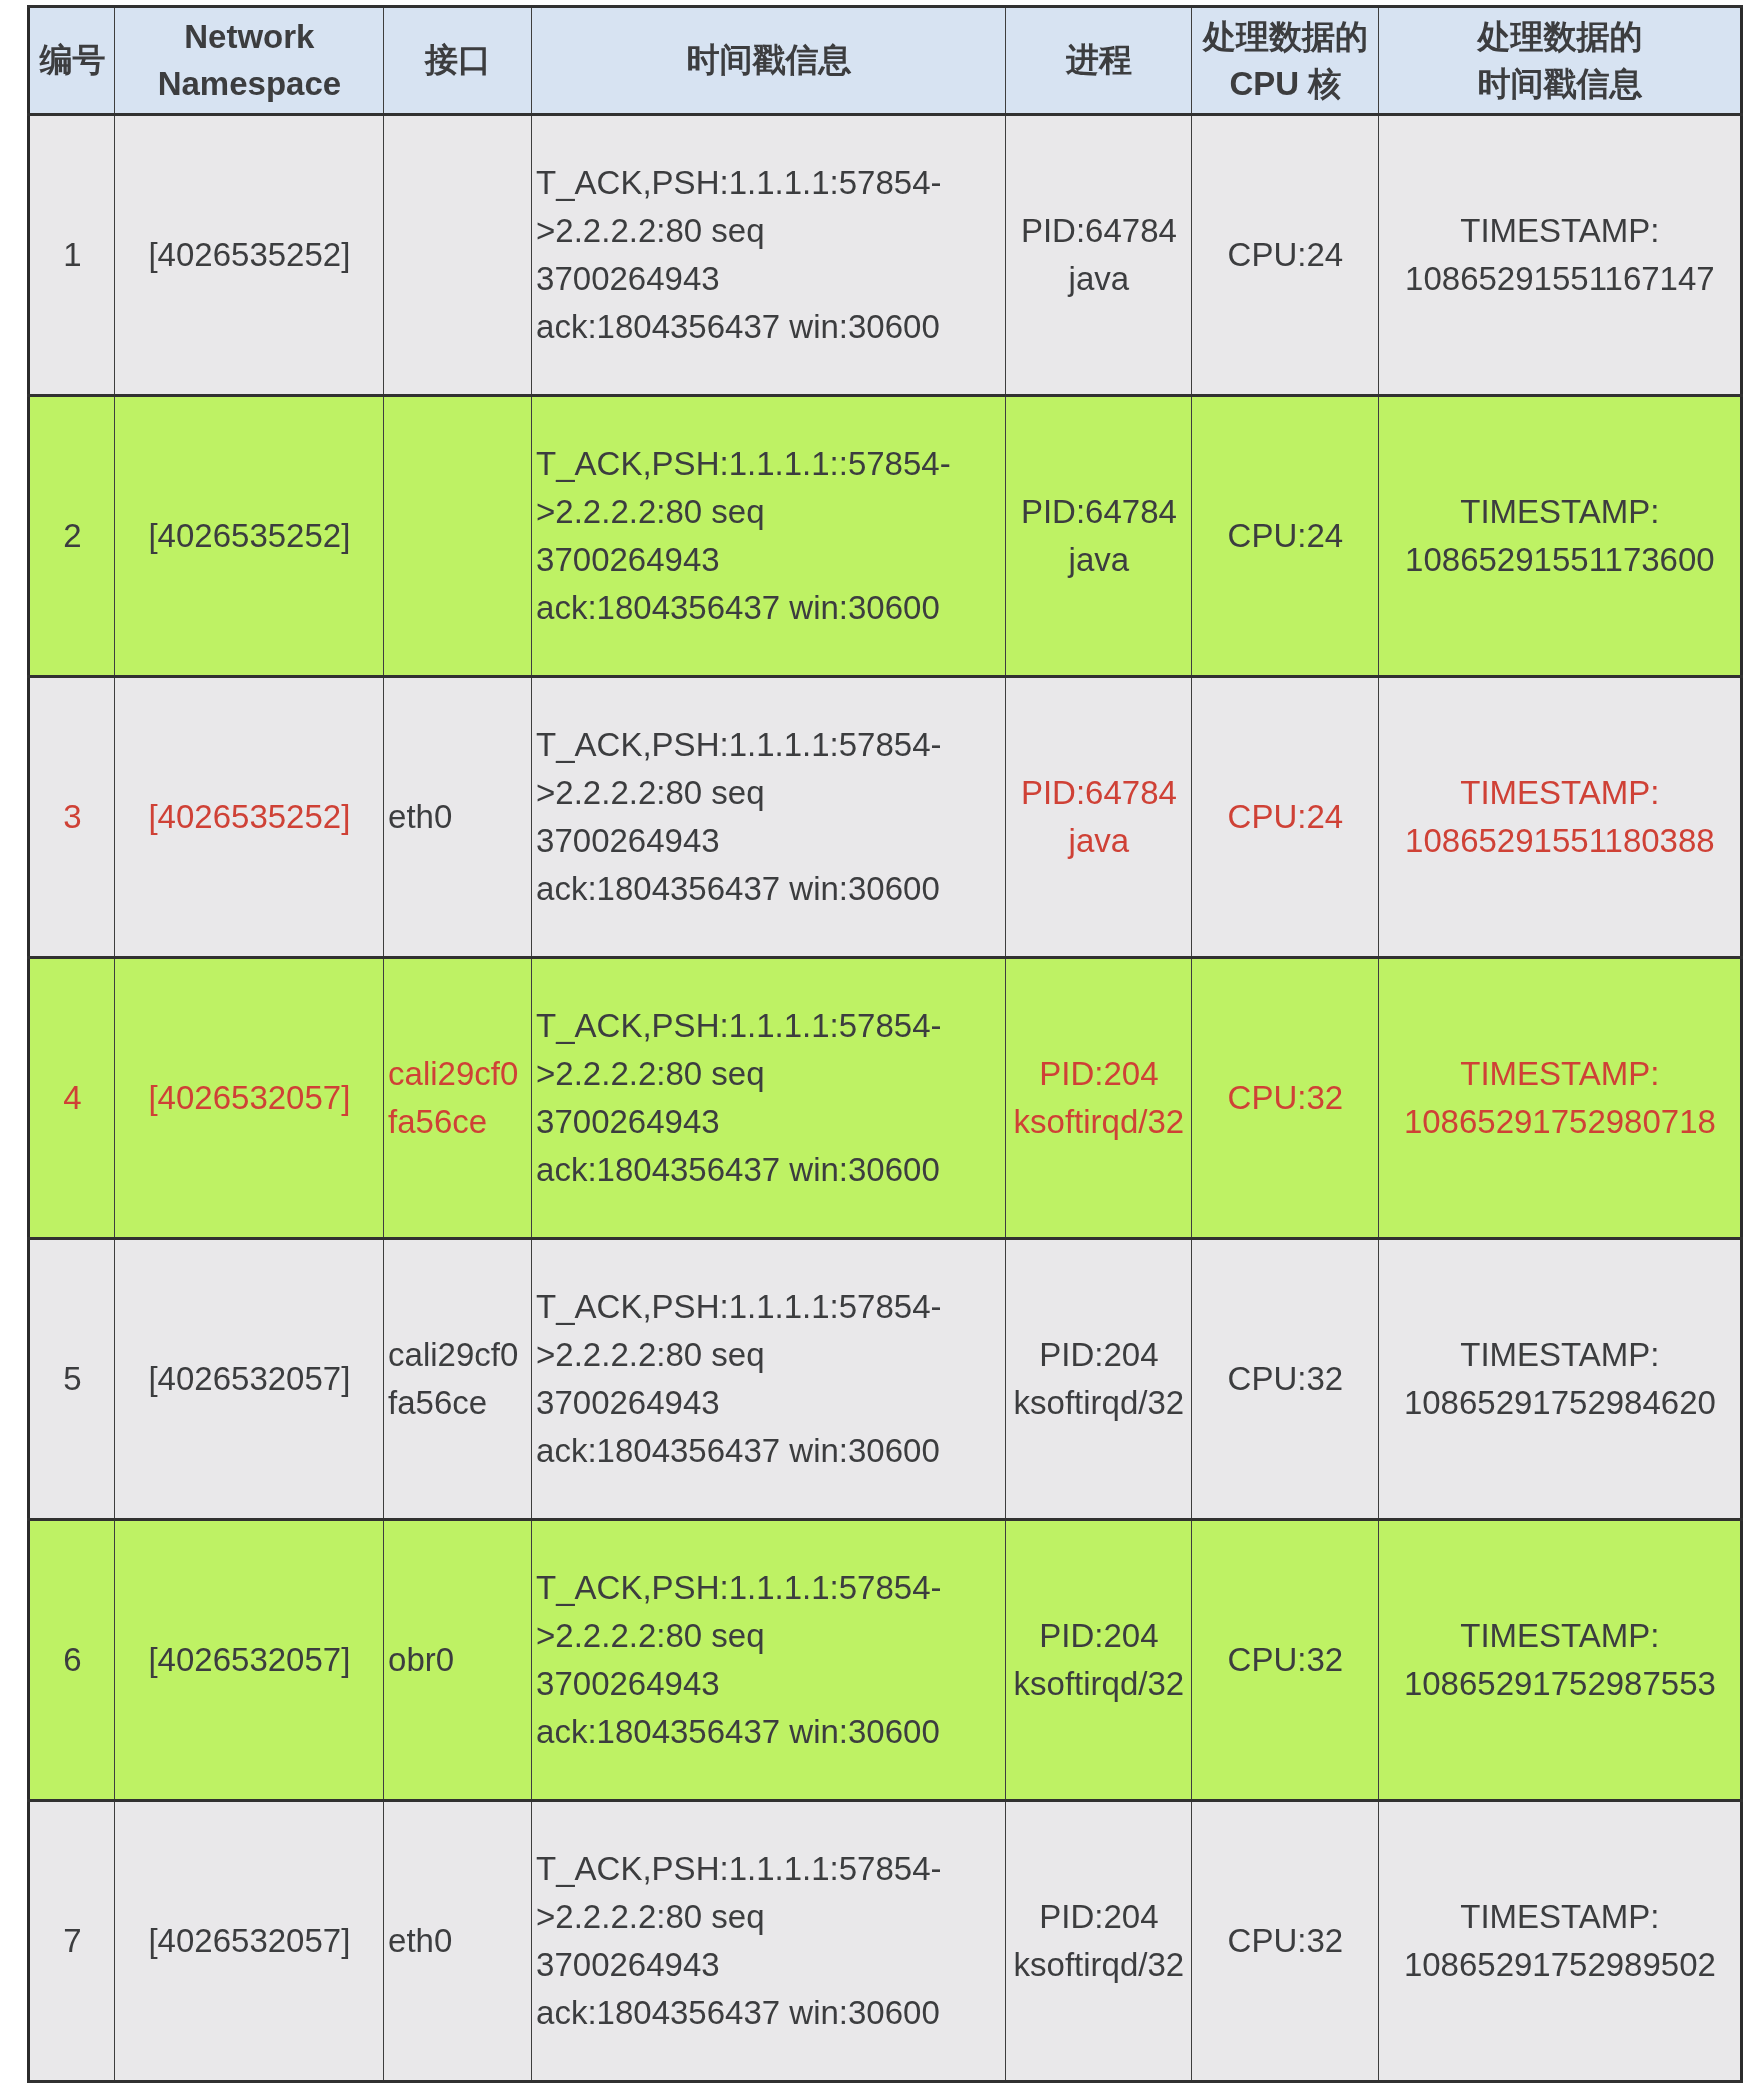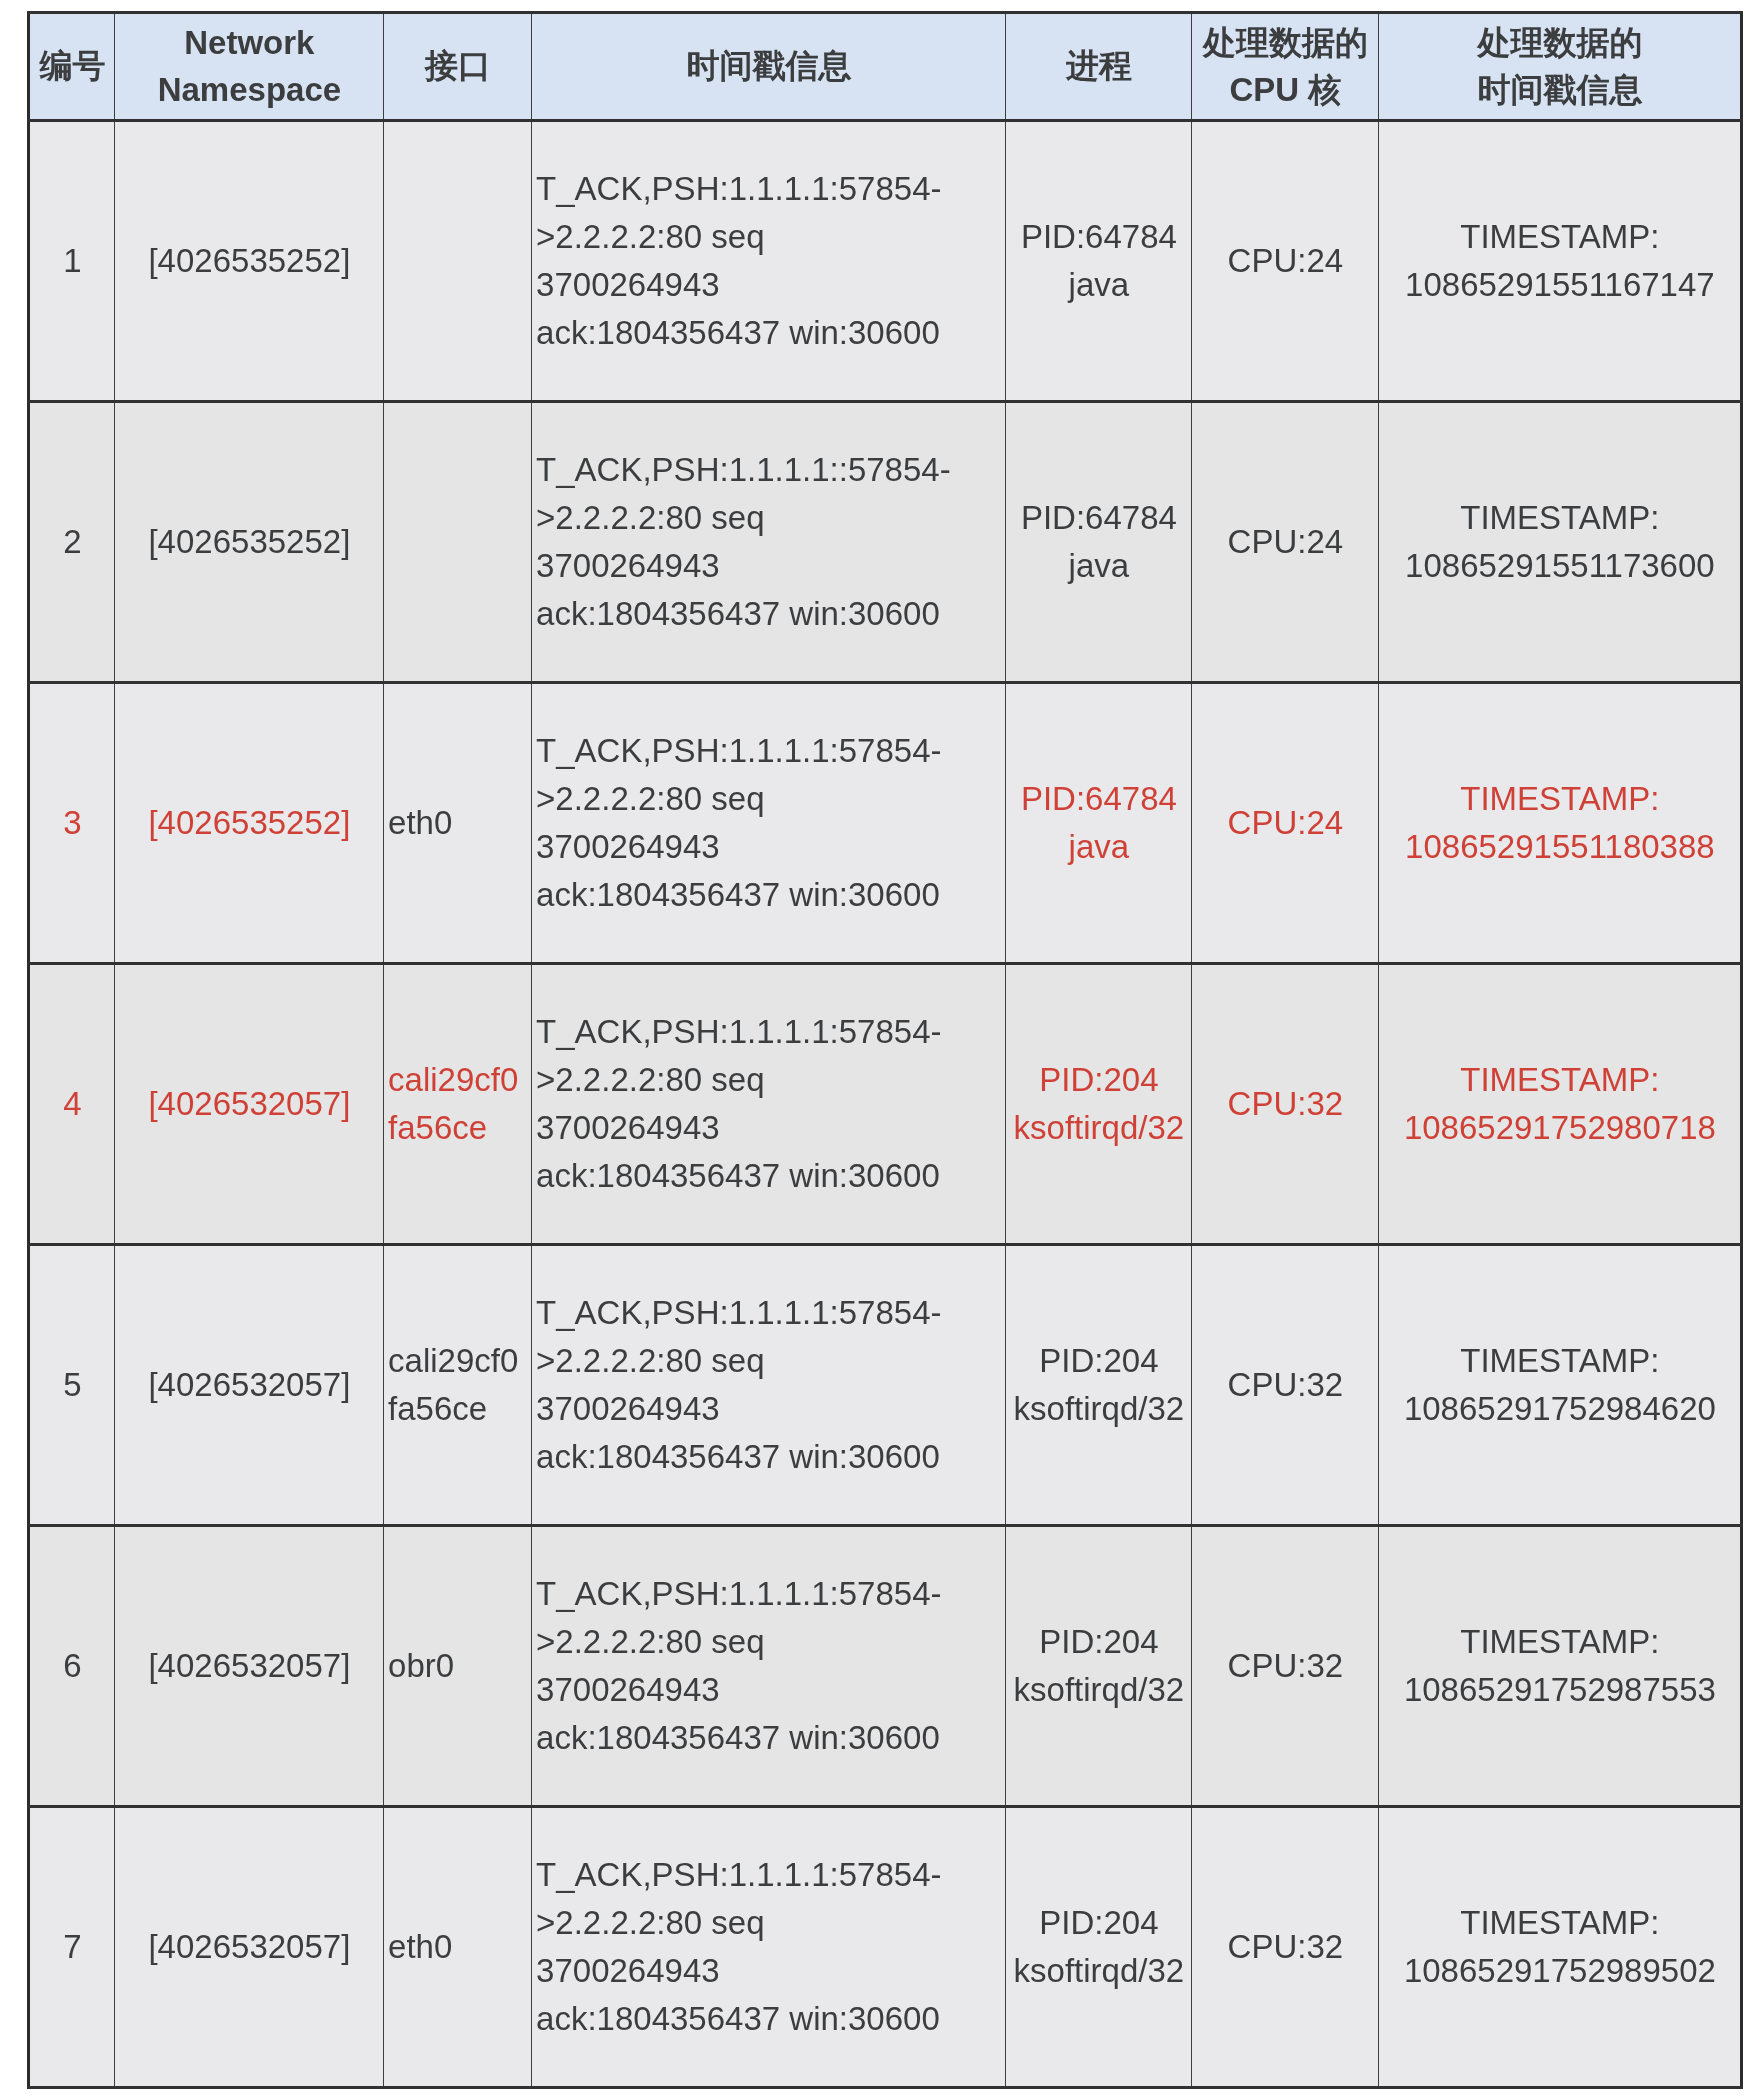"编号" table.pkt { top: 11px -> 5px }
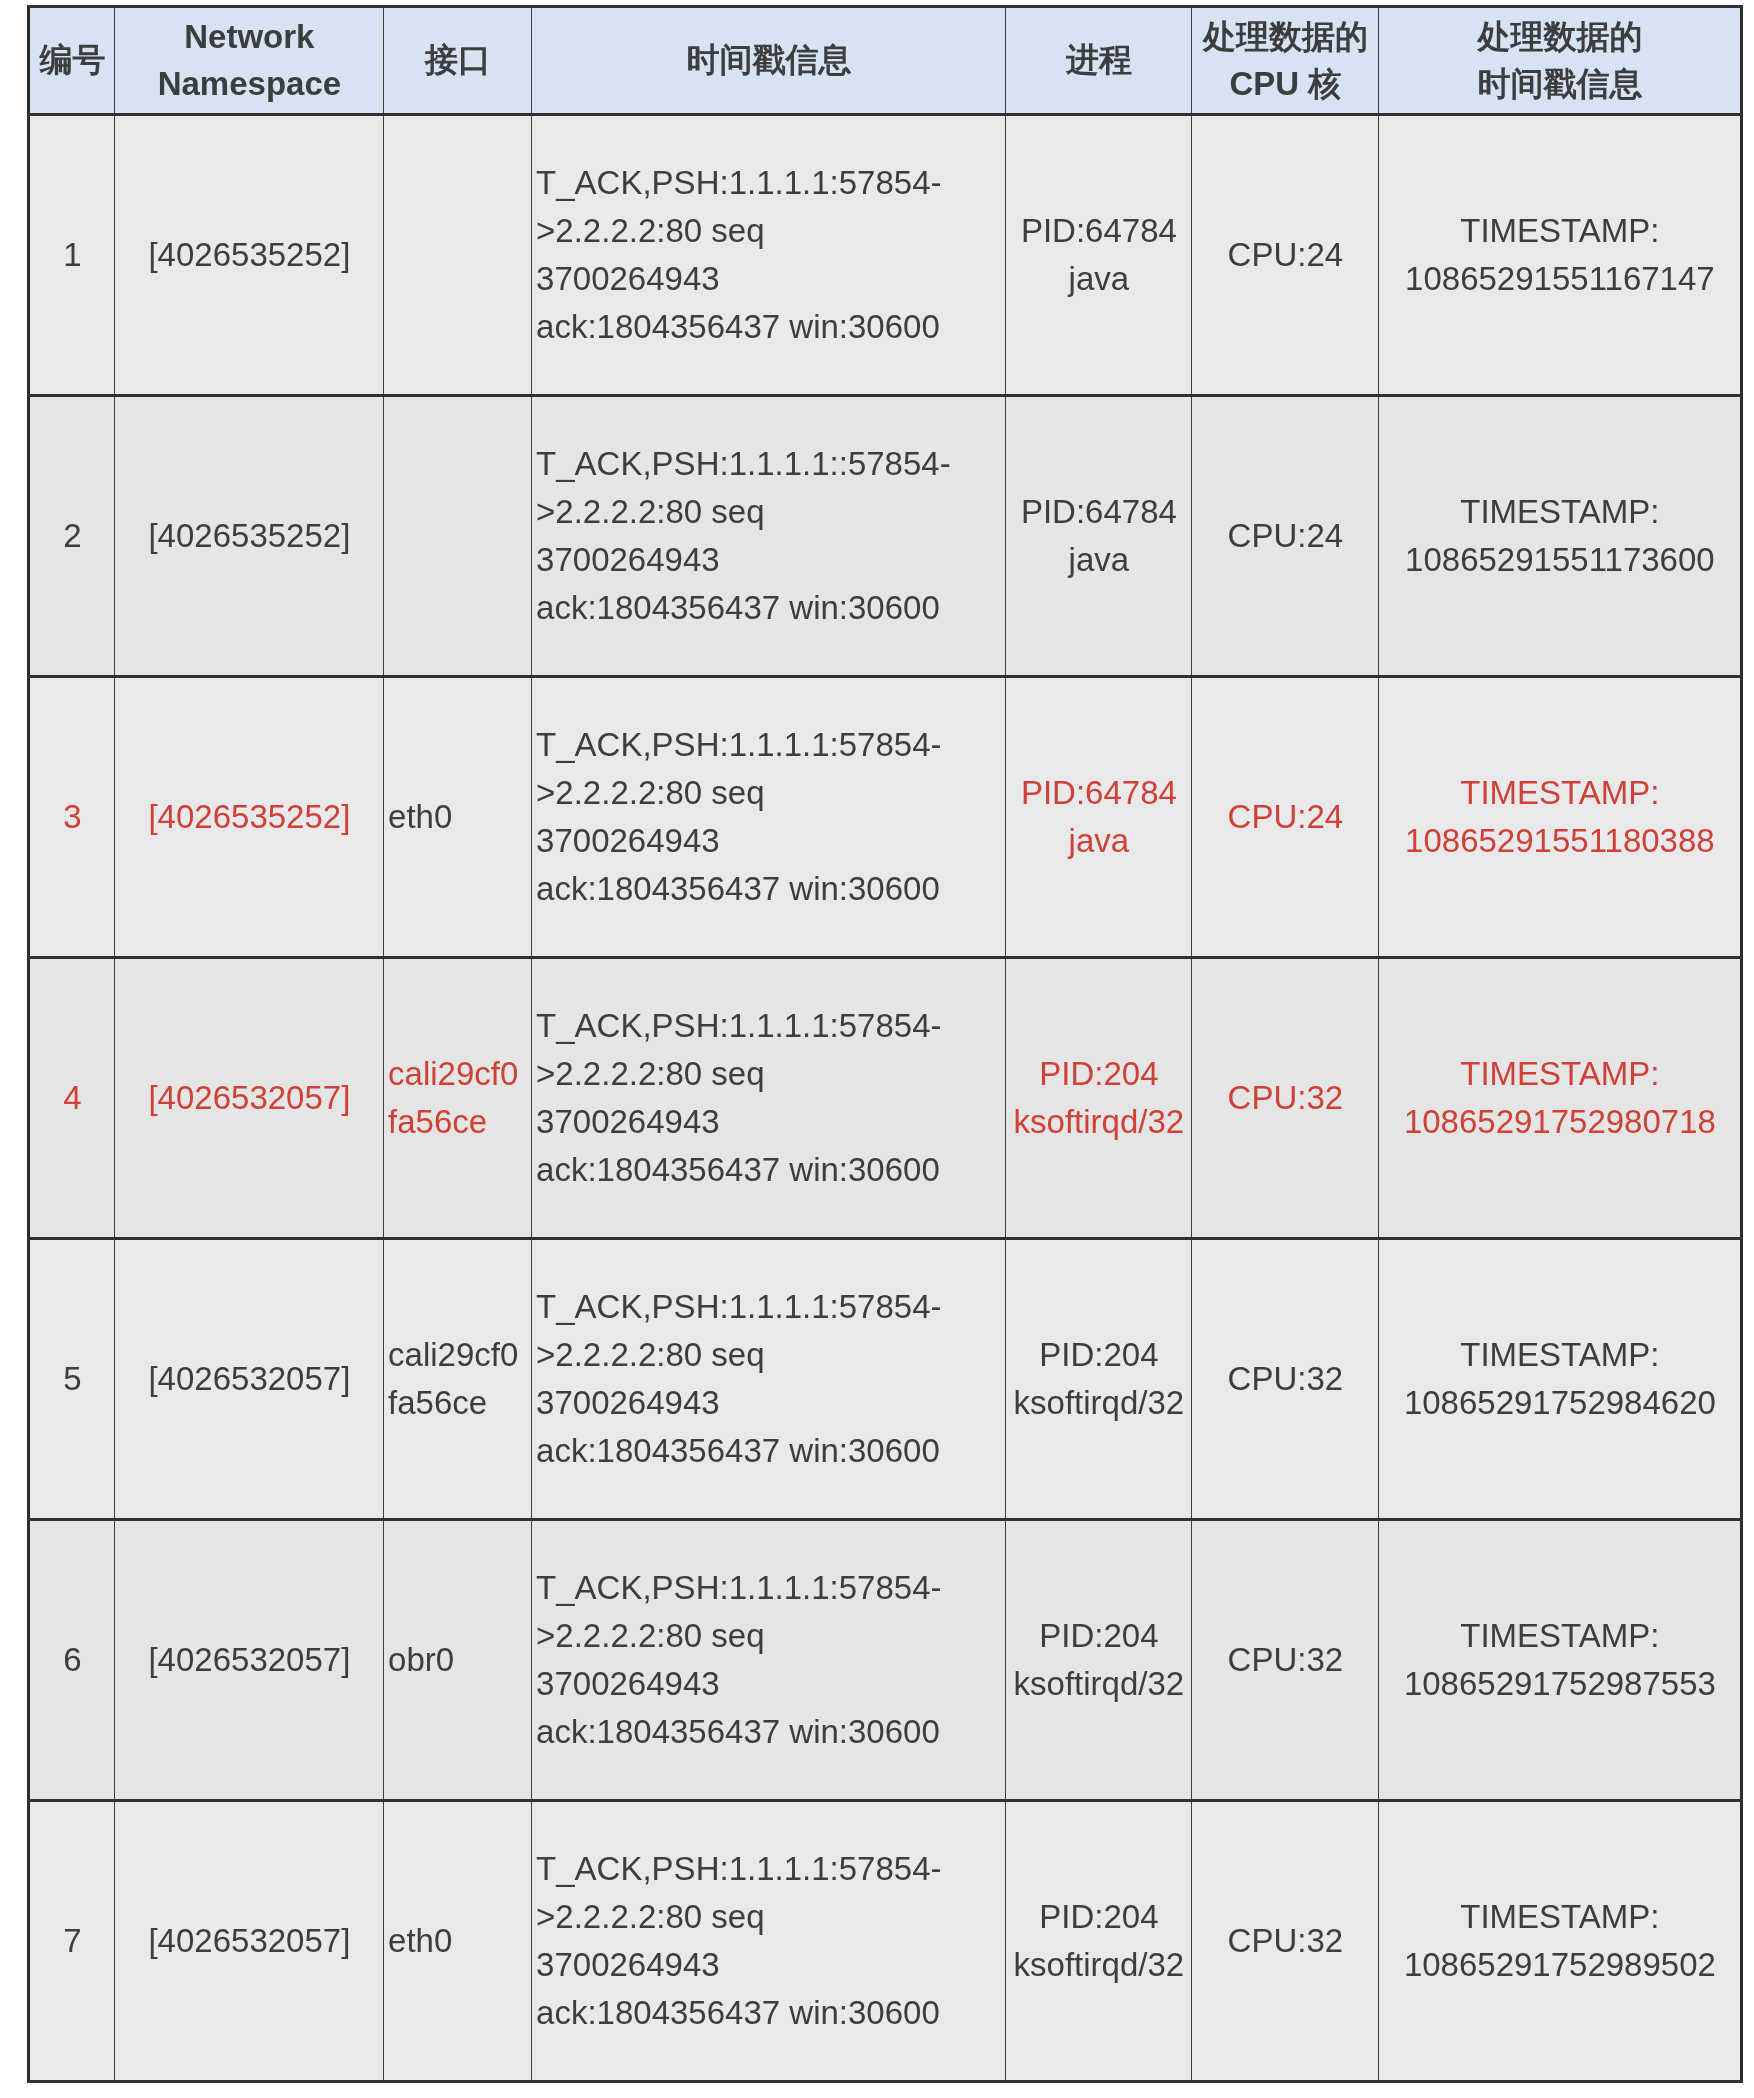"T_ACK,PSH:1.1.1.1::57854-" td { background: #e5e5e5 -> #bef264 }
